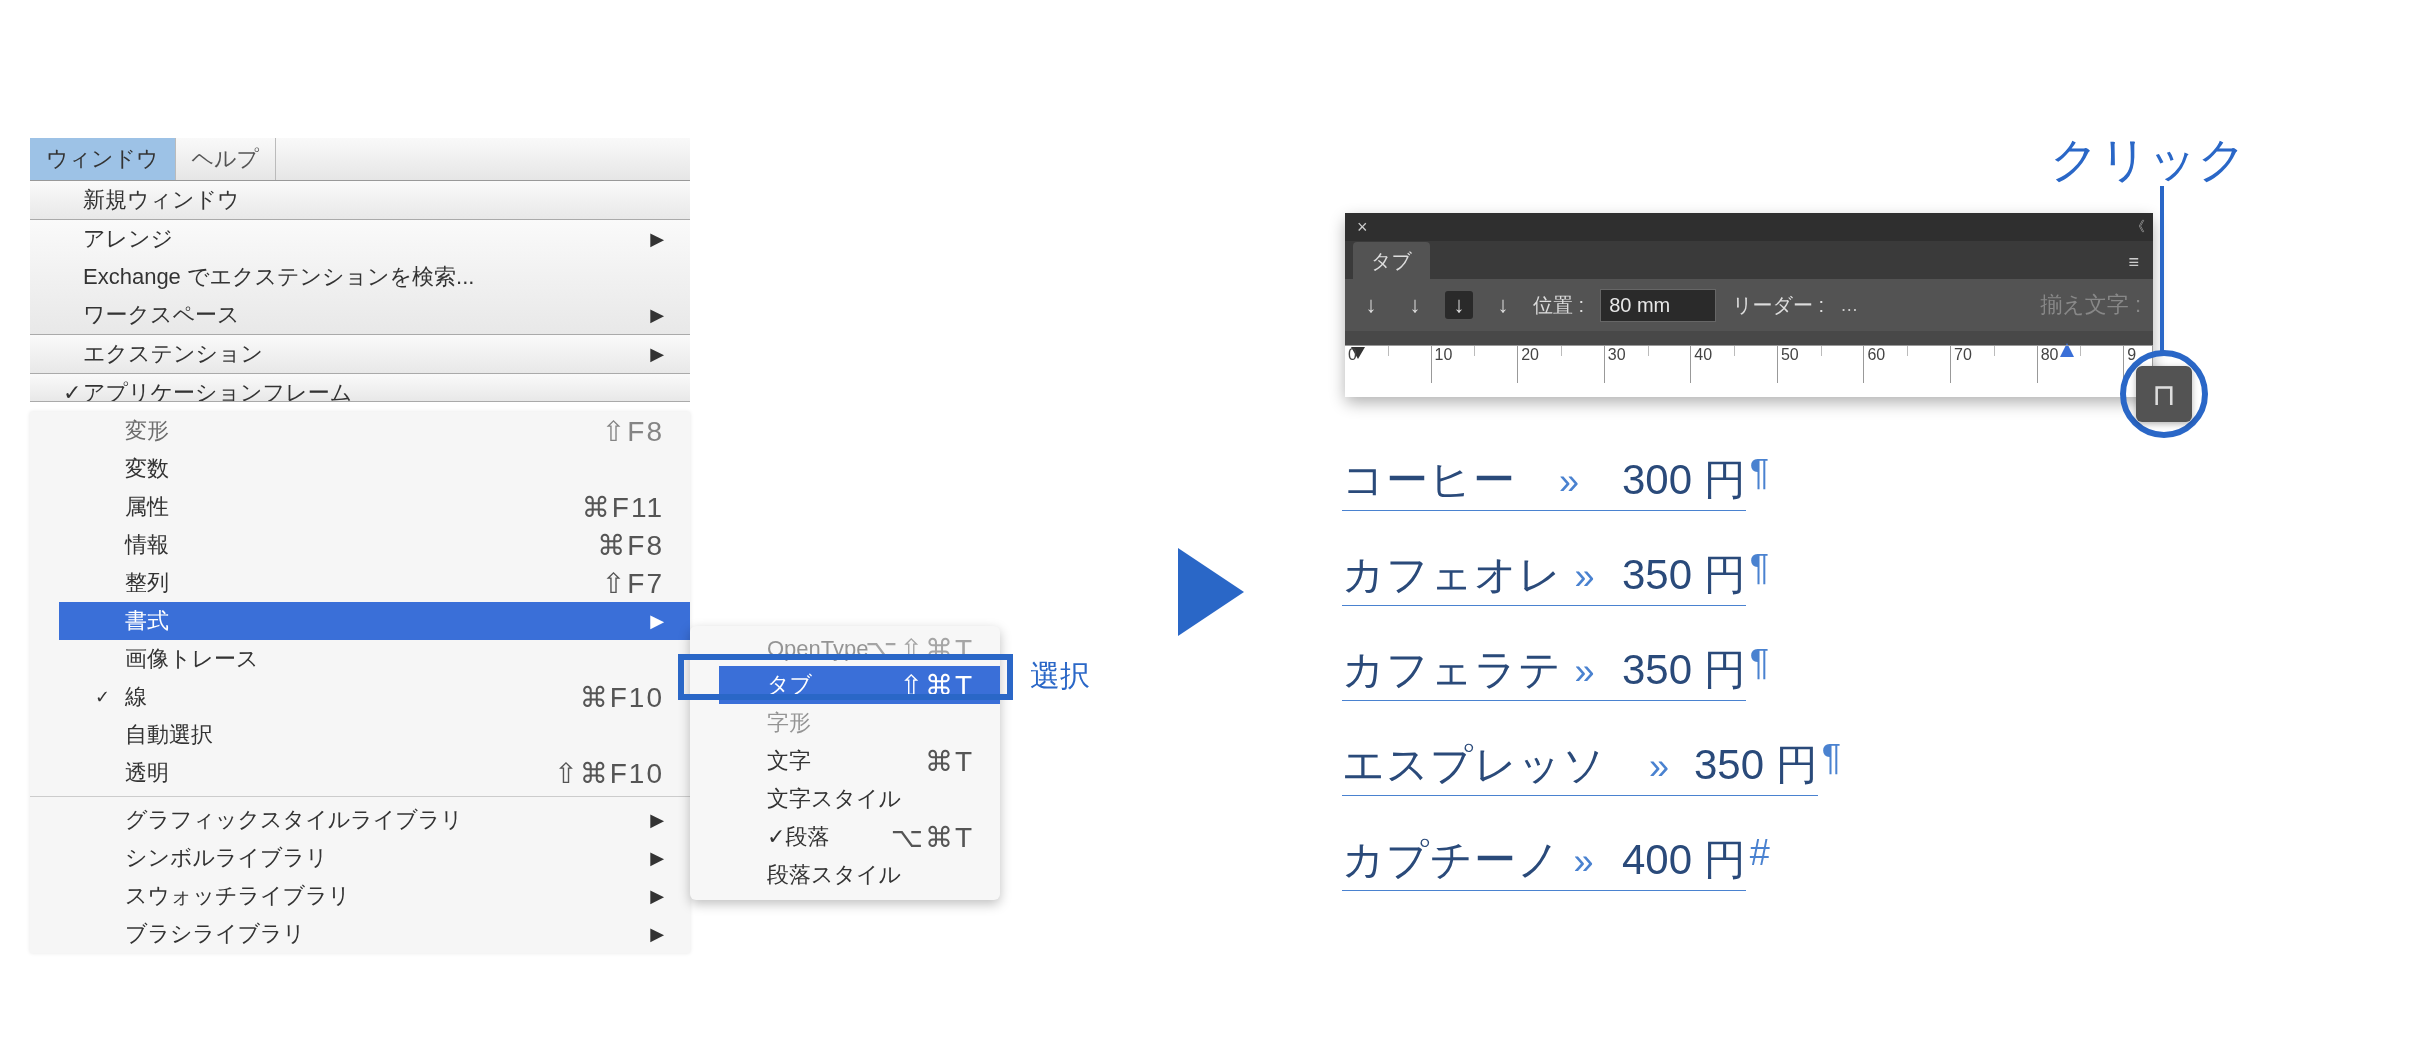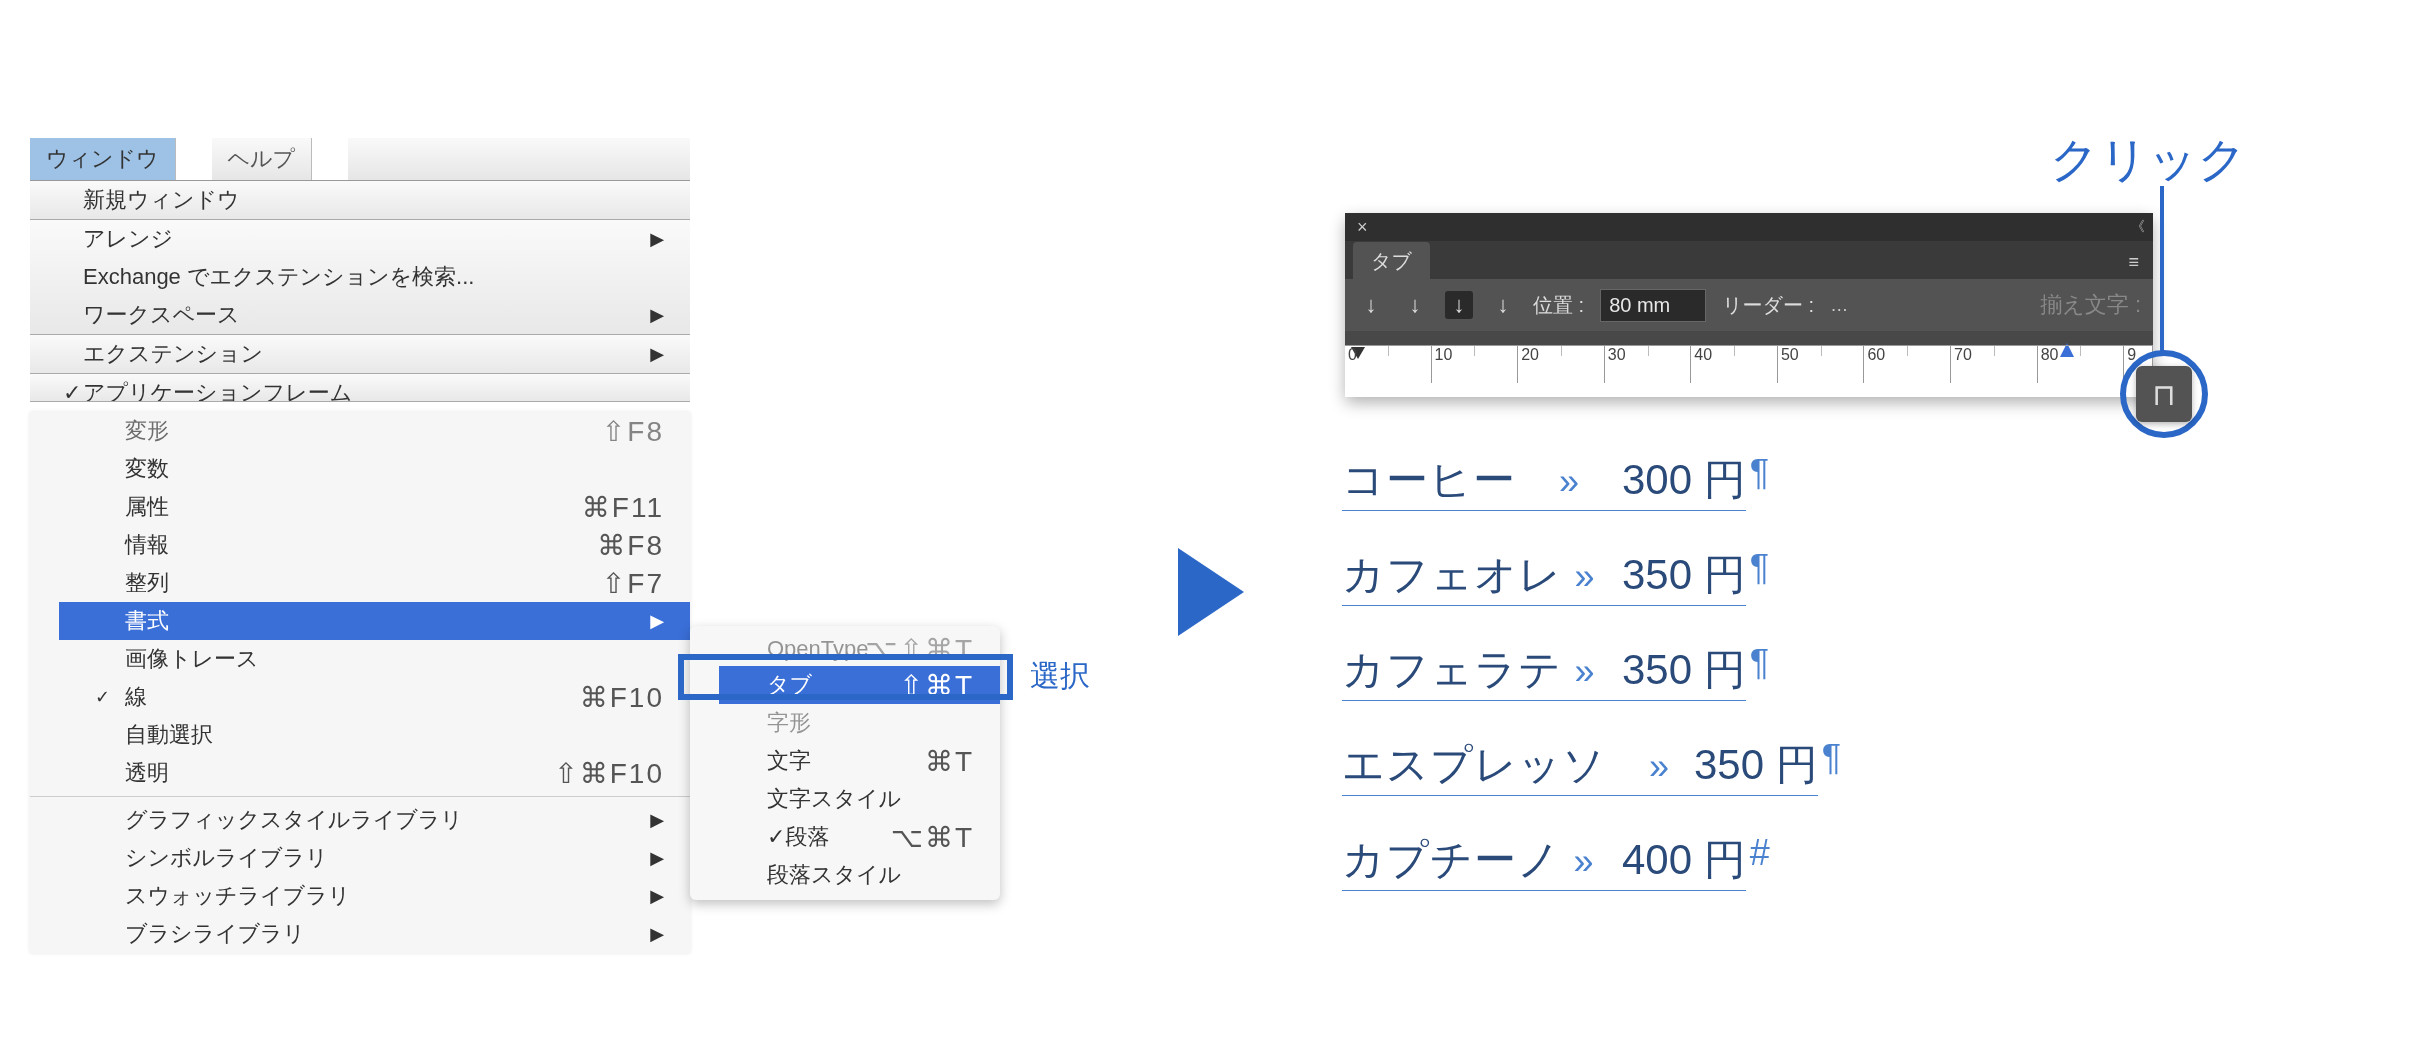"ウィンドウ" .menubar-top { gap: 36px -> none }
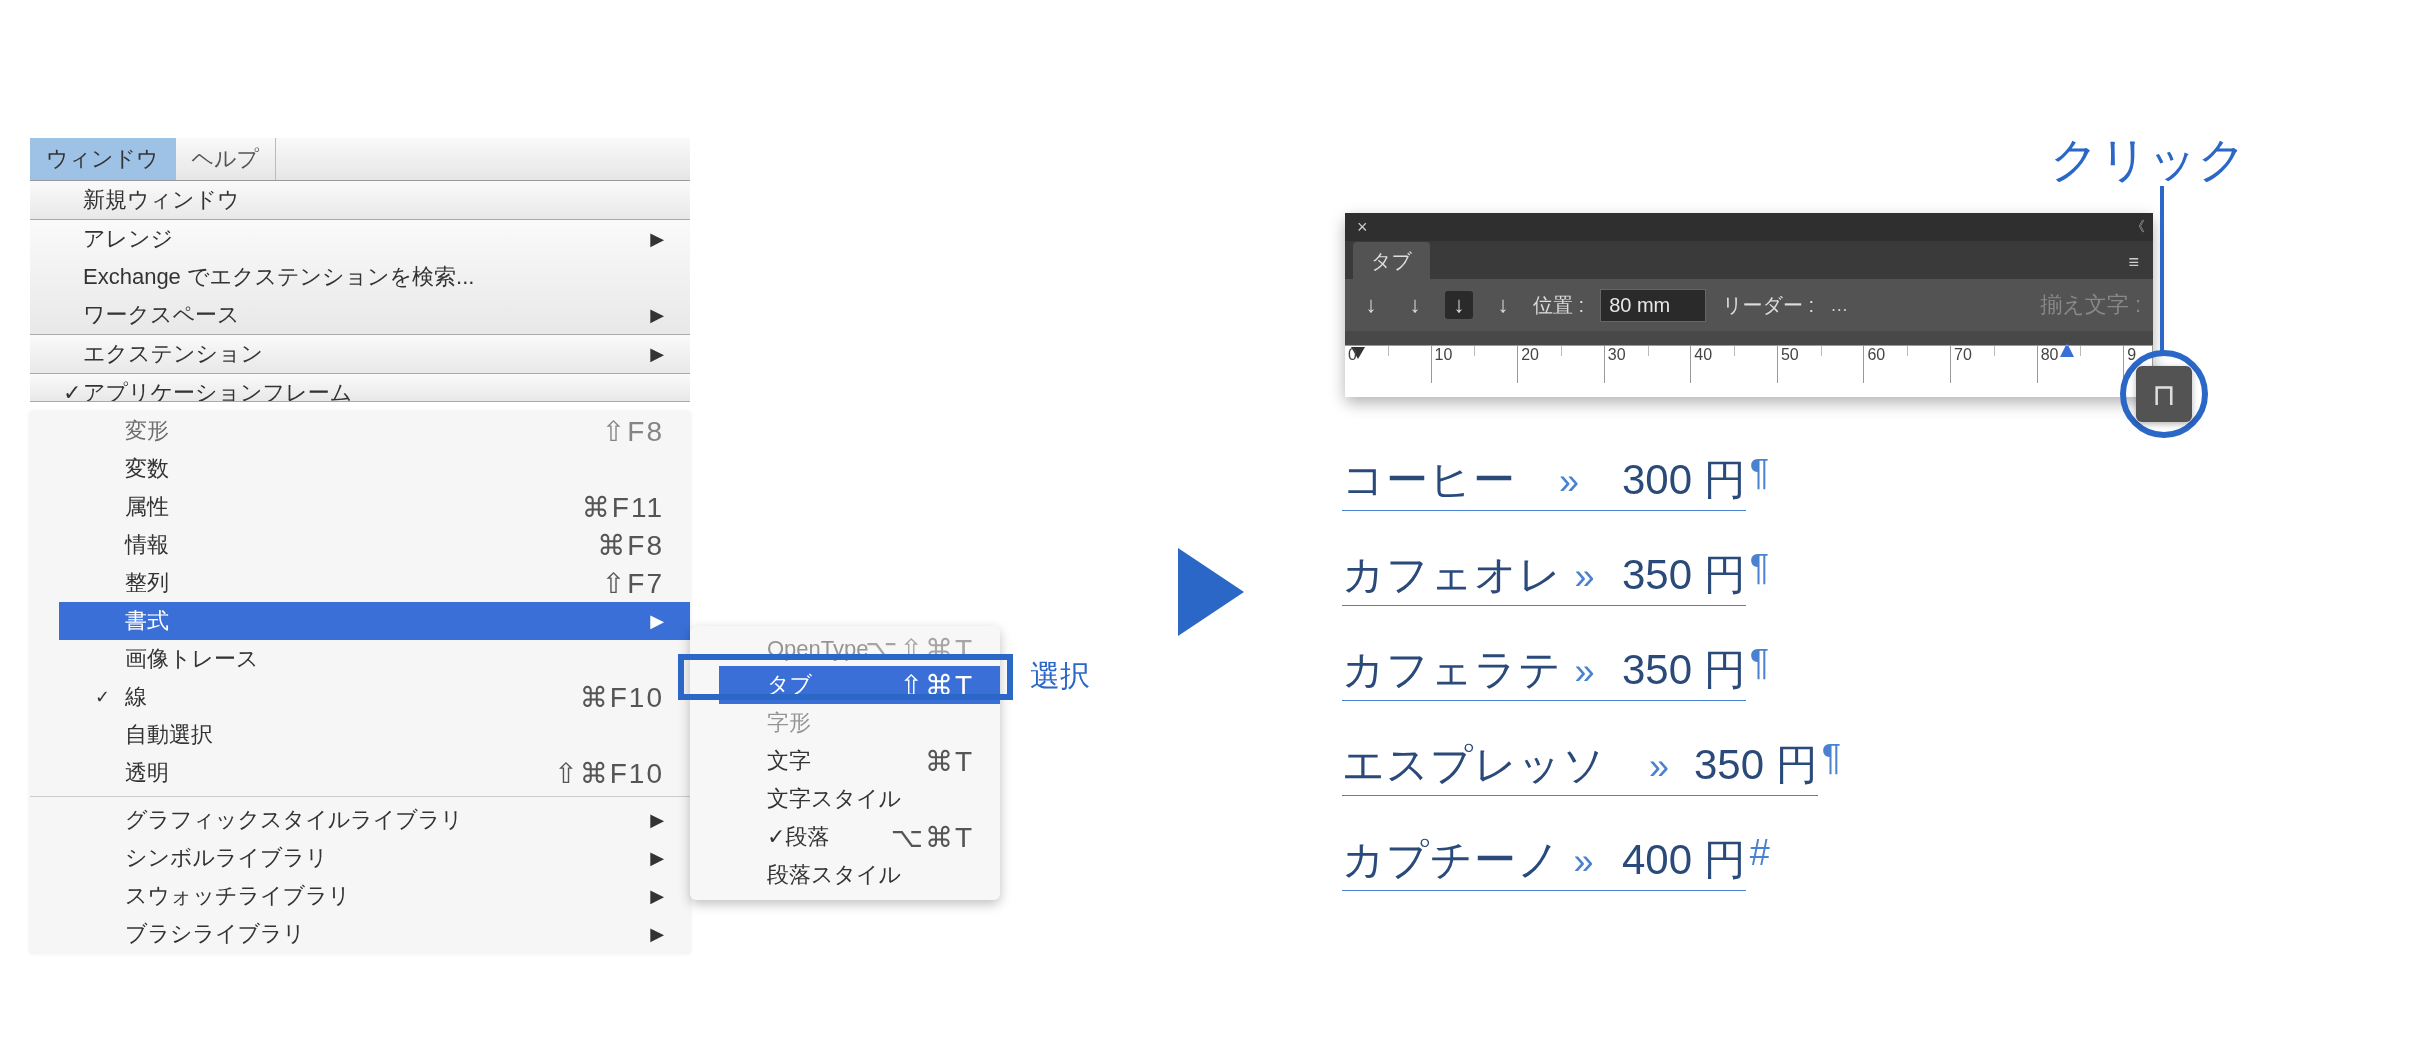"80 mm" .panel-input { width: 106px -> 116px }
